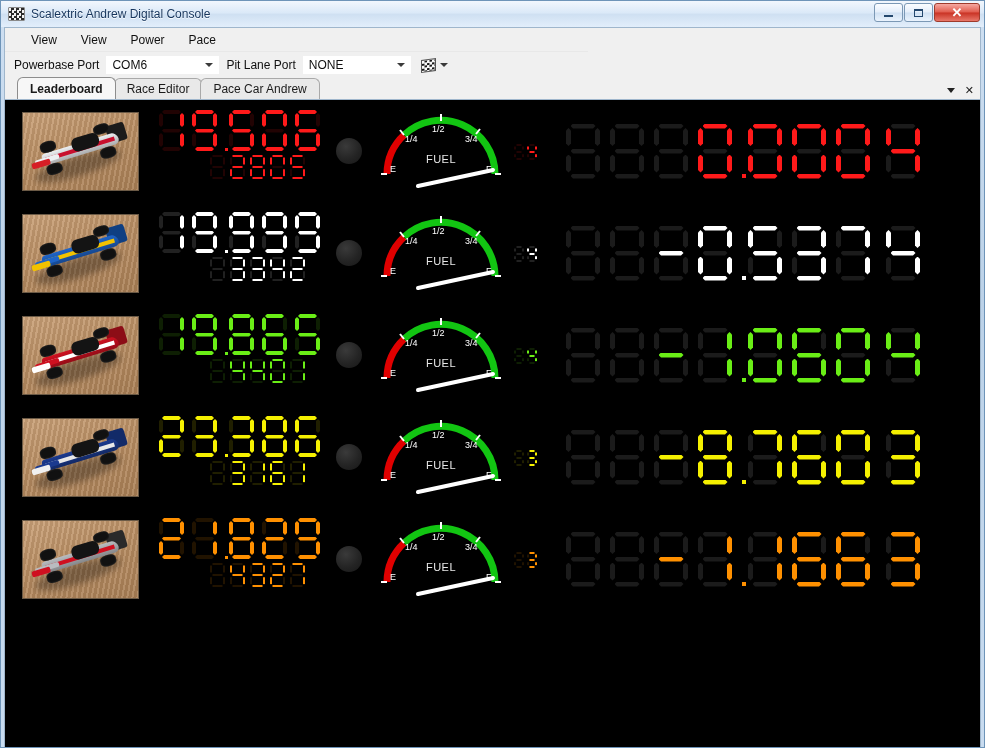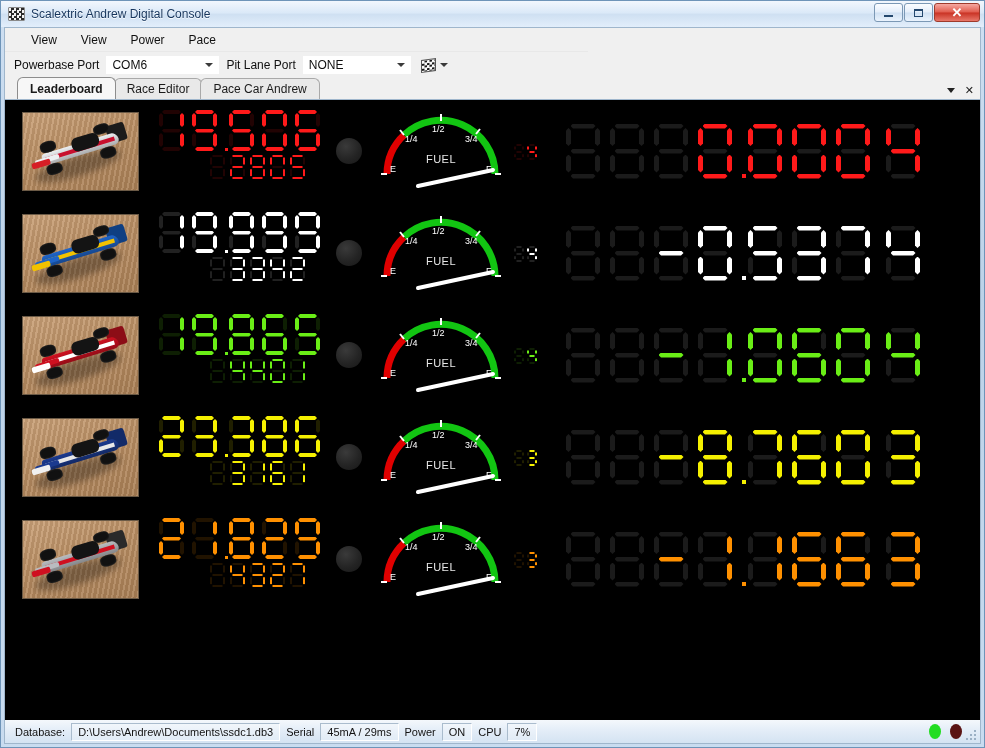"Database:" div.statusbar { html: <div> <div>Database:</div> <div>D:\Users\Andrew\Documents\ssdc1.db3</div> <div>Serial</div> <div>45mA / 29ms</div> <div>Power</div> <div>ON</div> <div>CPU</div> <div>7%</div> <div> <span></span> <span></span> </div> <span></span> </div> -> none }
